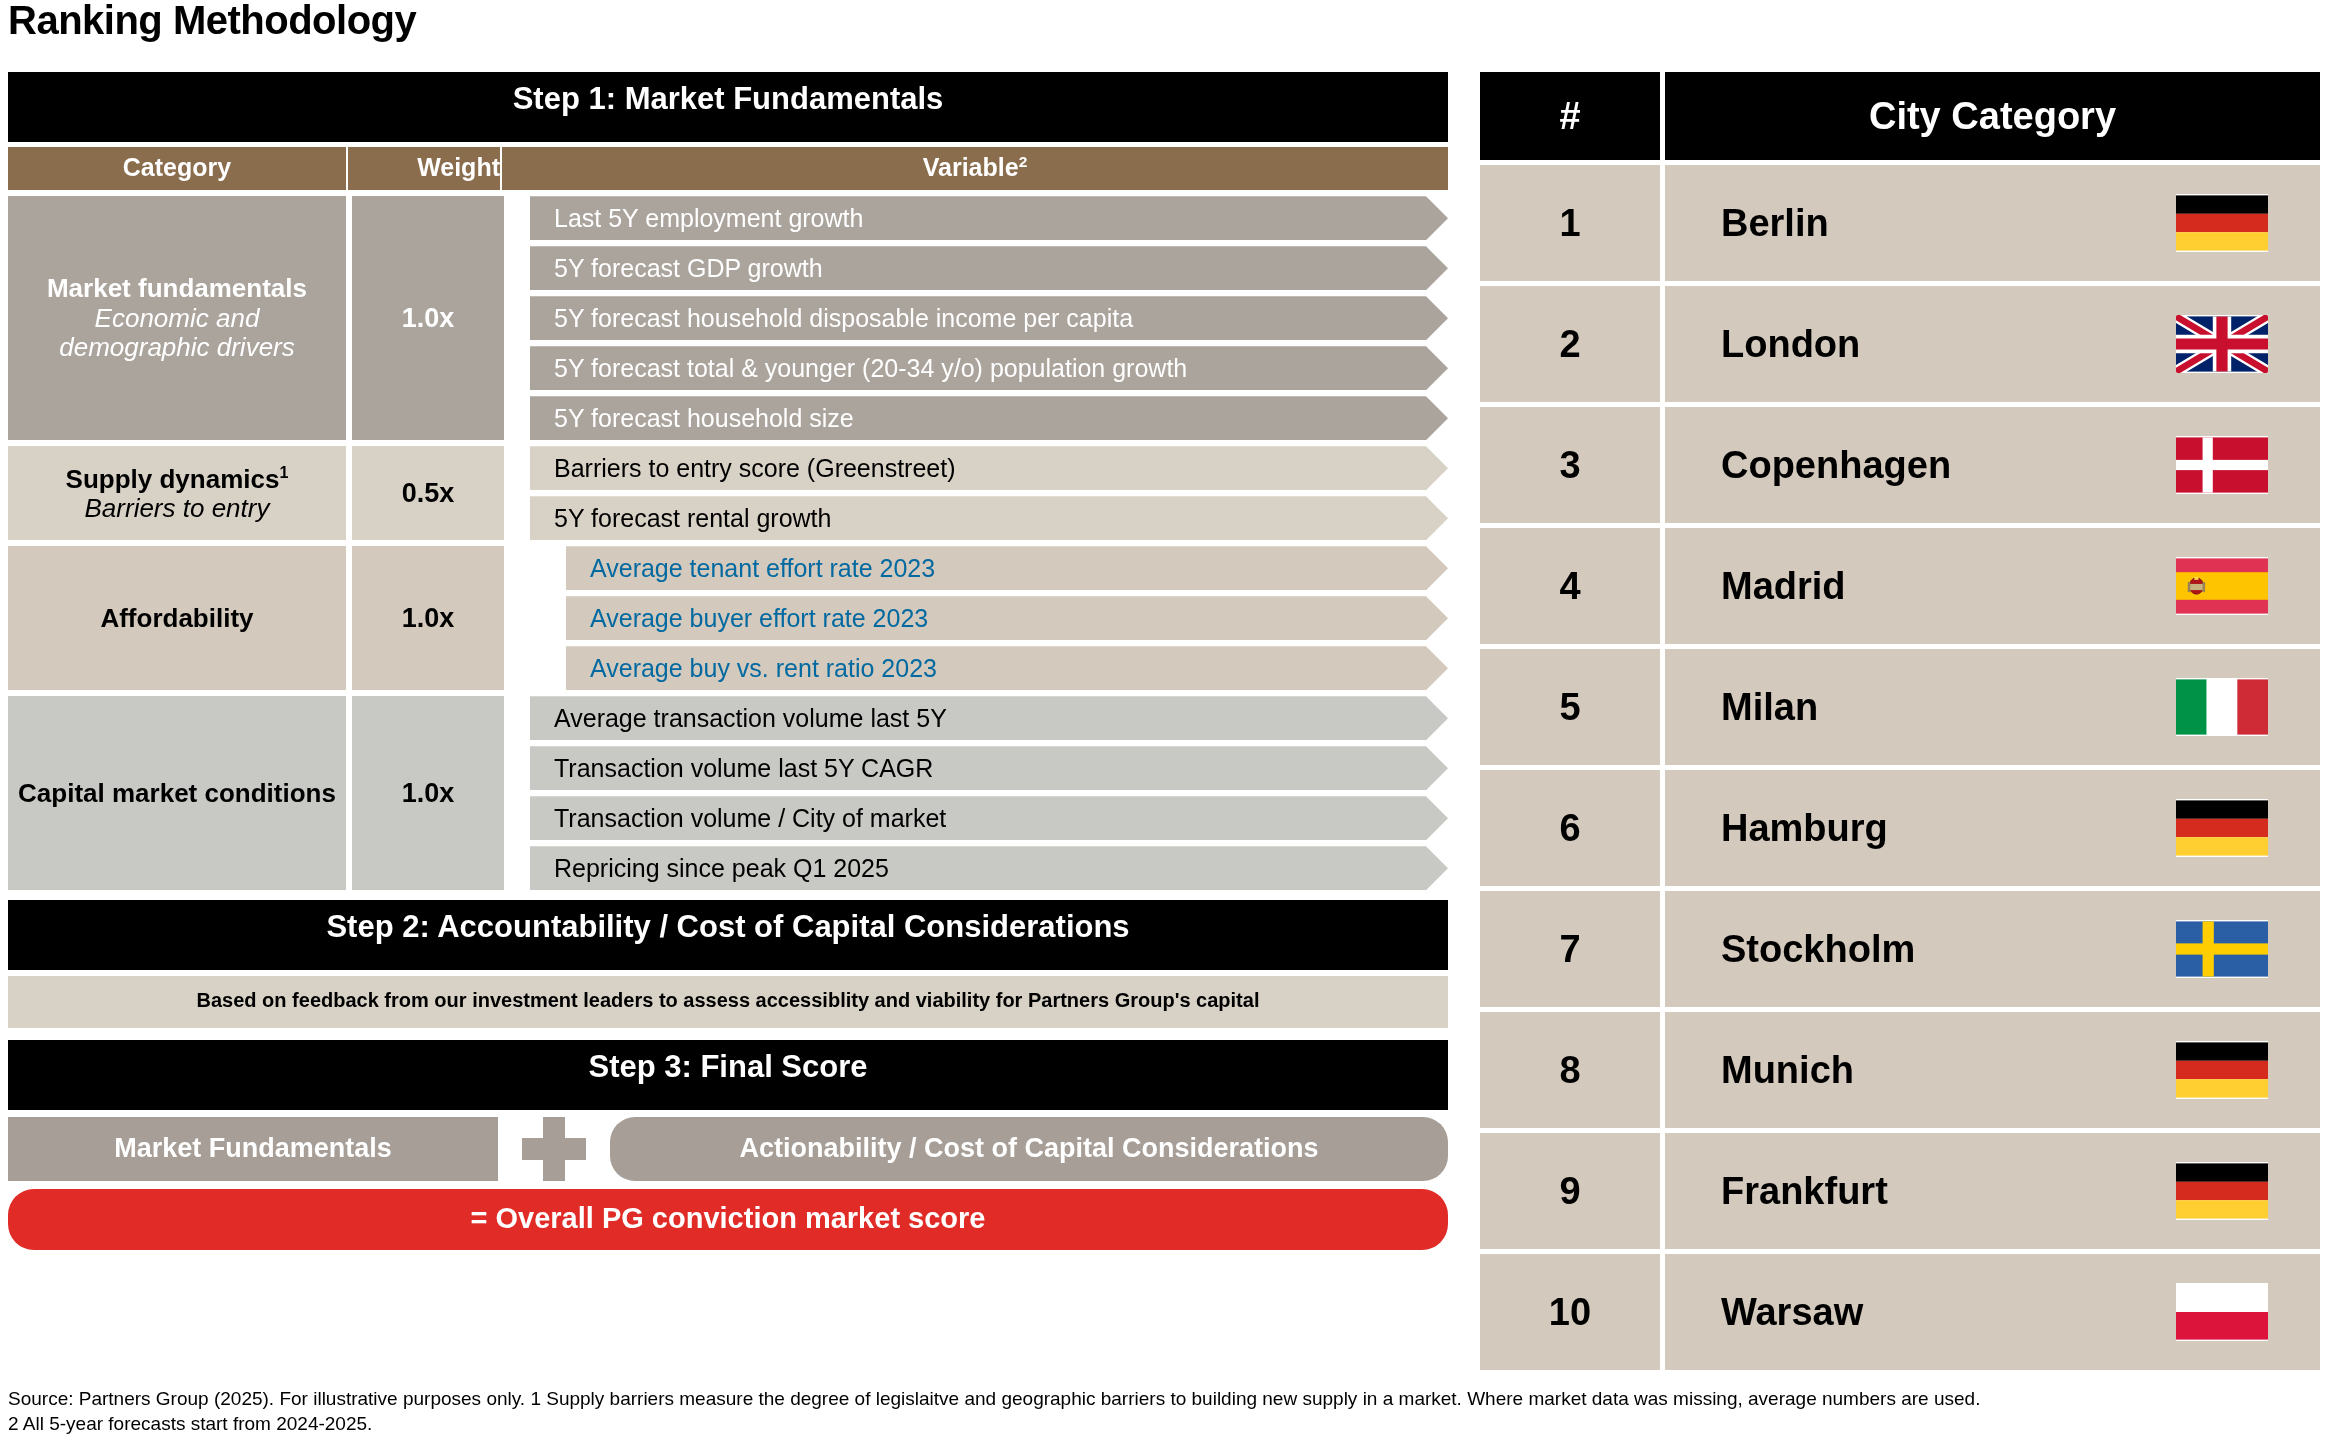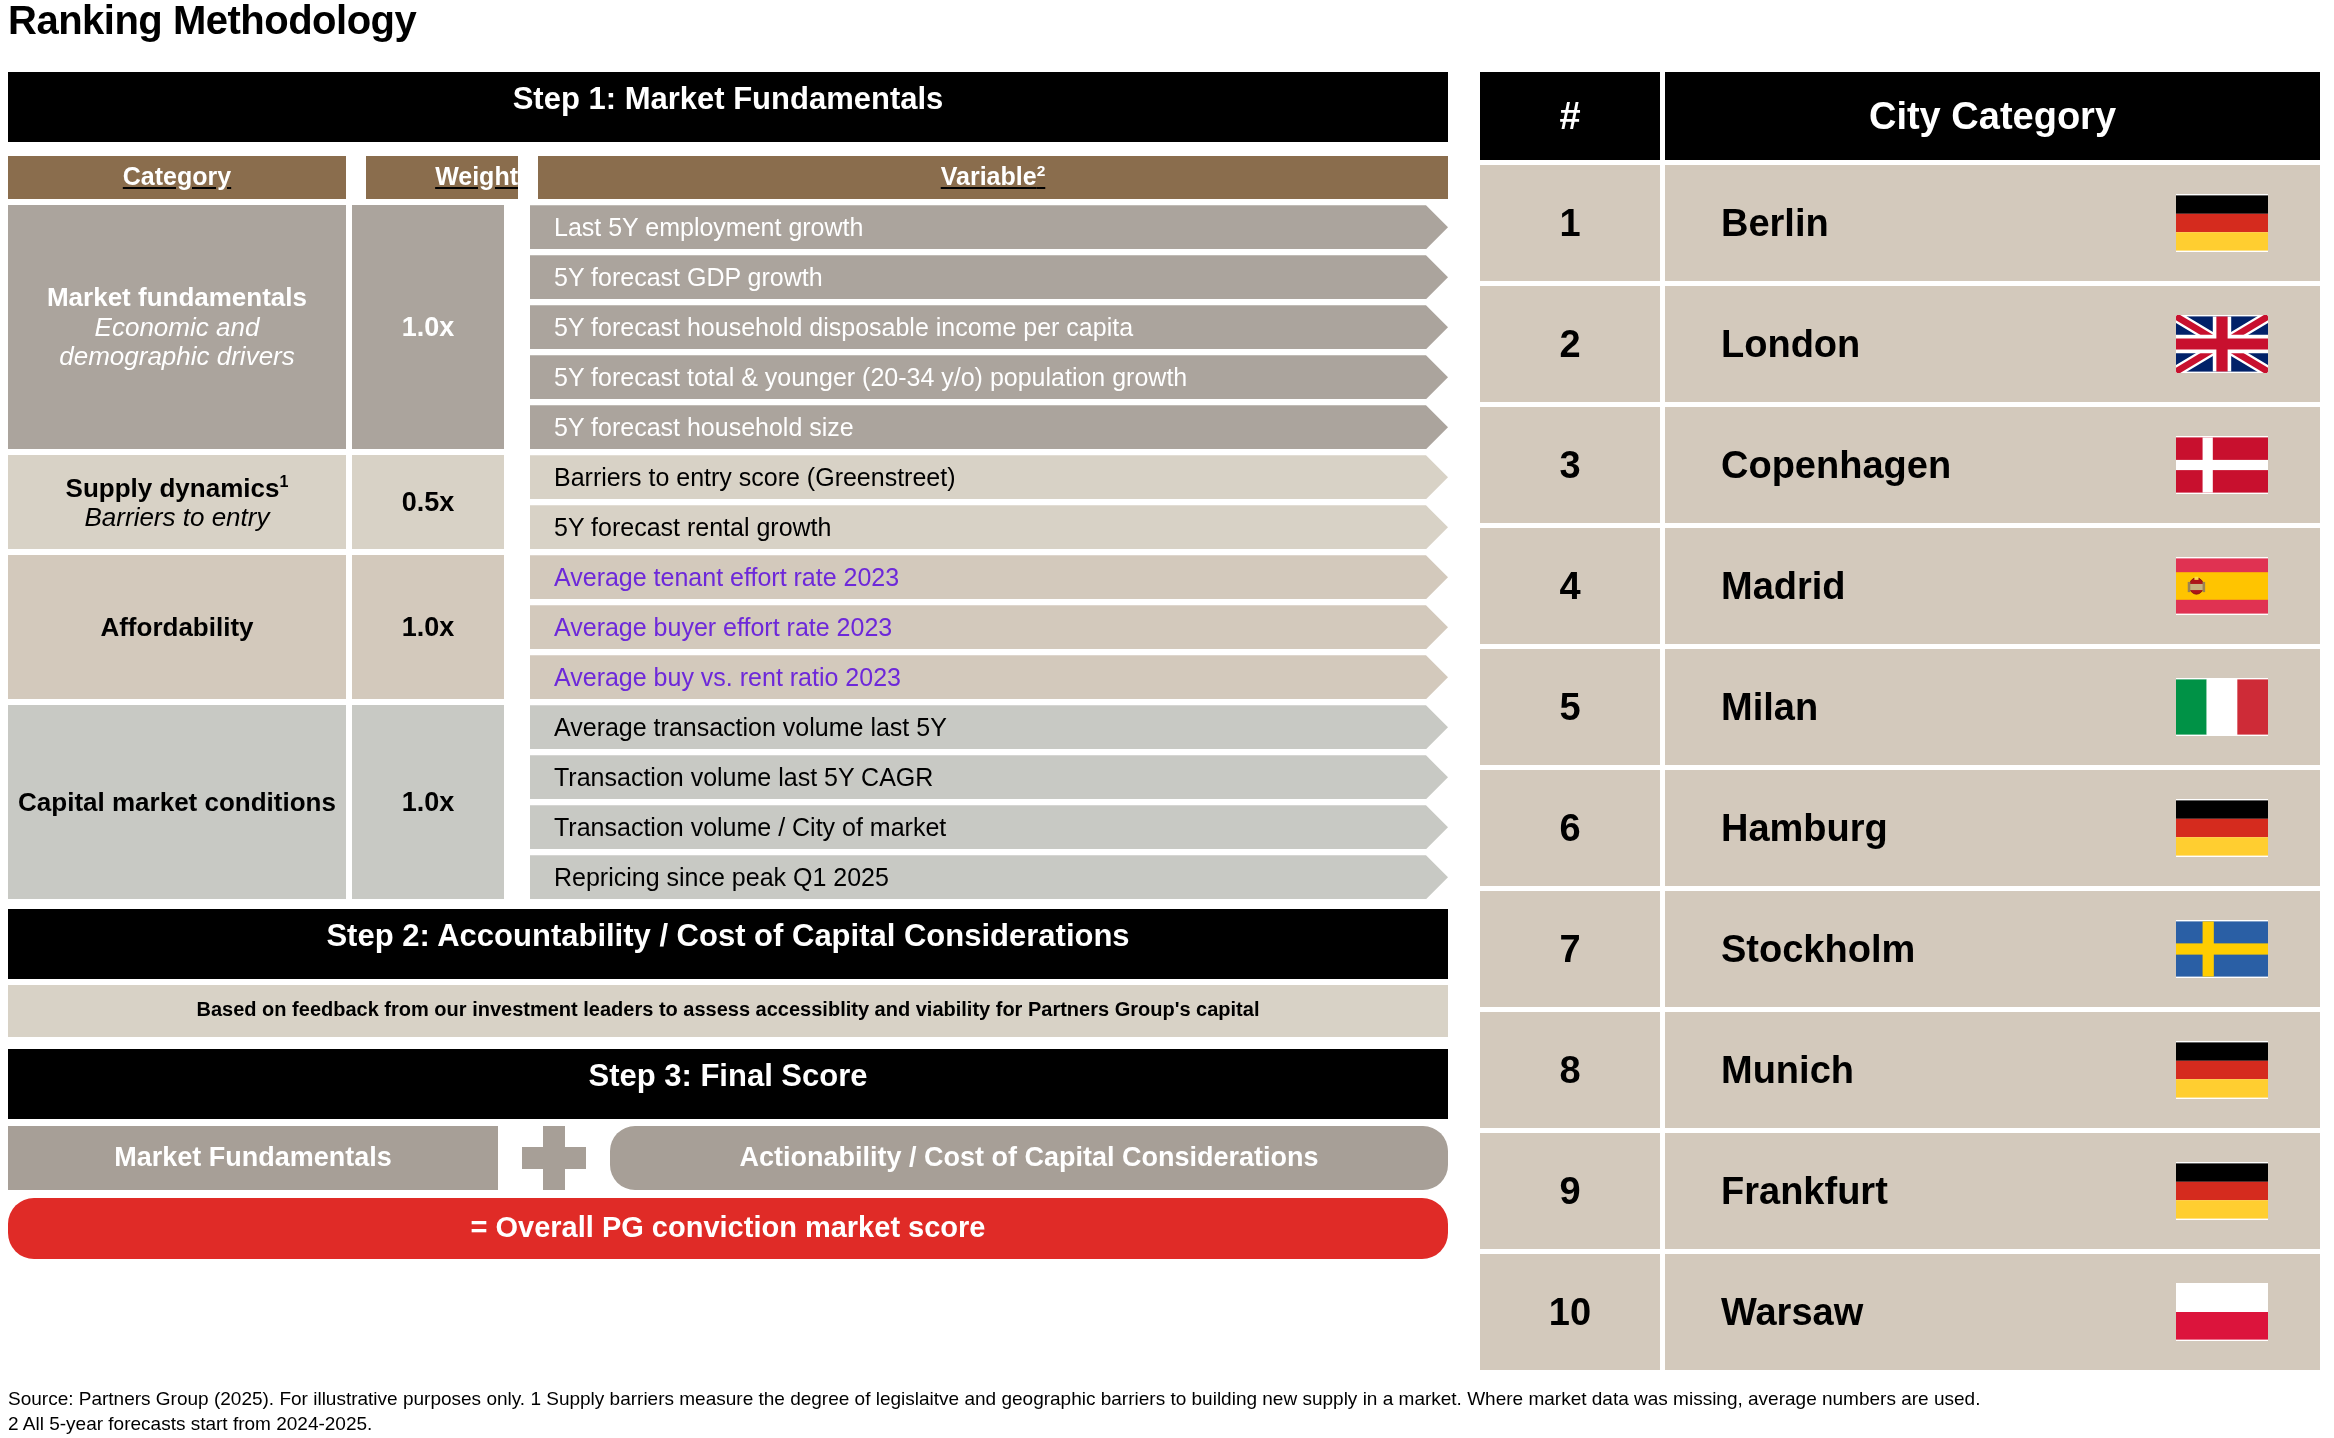"Category" .hdr-row { gap: 20px -> 2px; margin-top: 14px -> 5px; text-decoration: underline -> none }
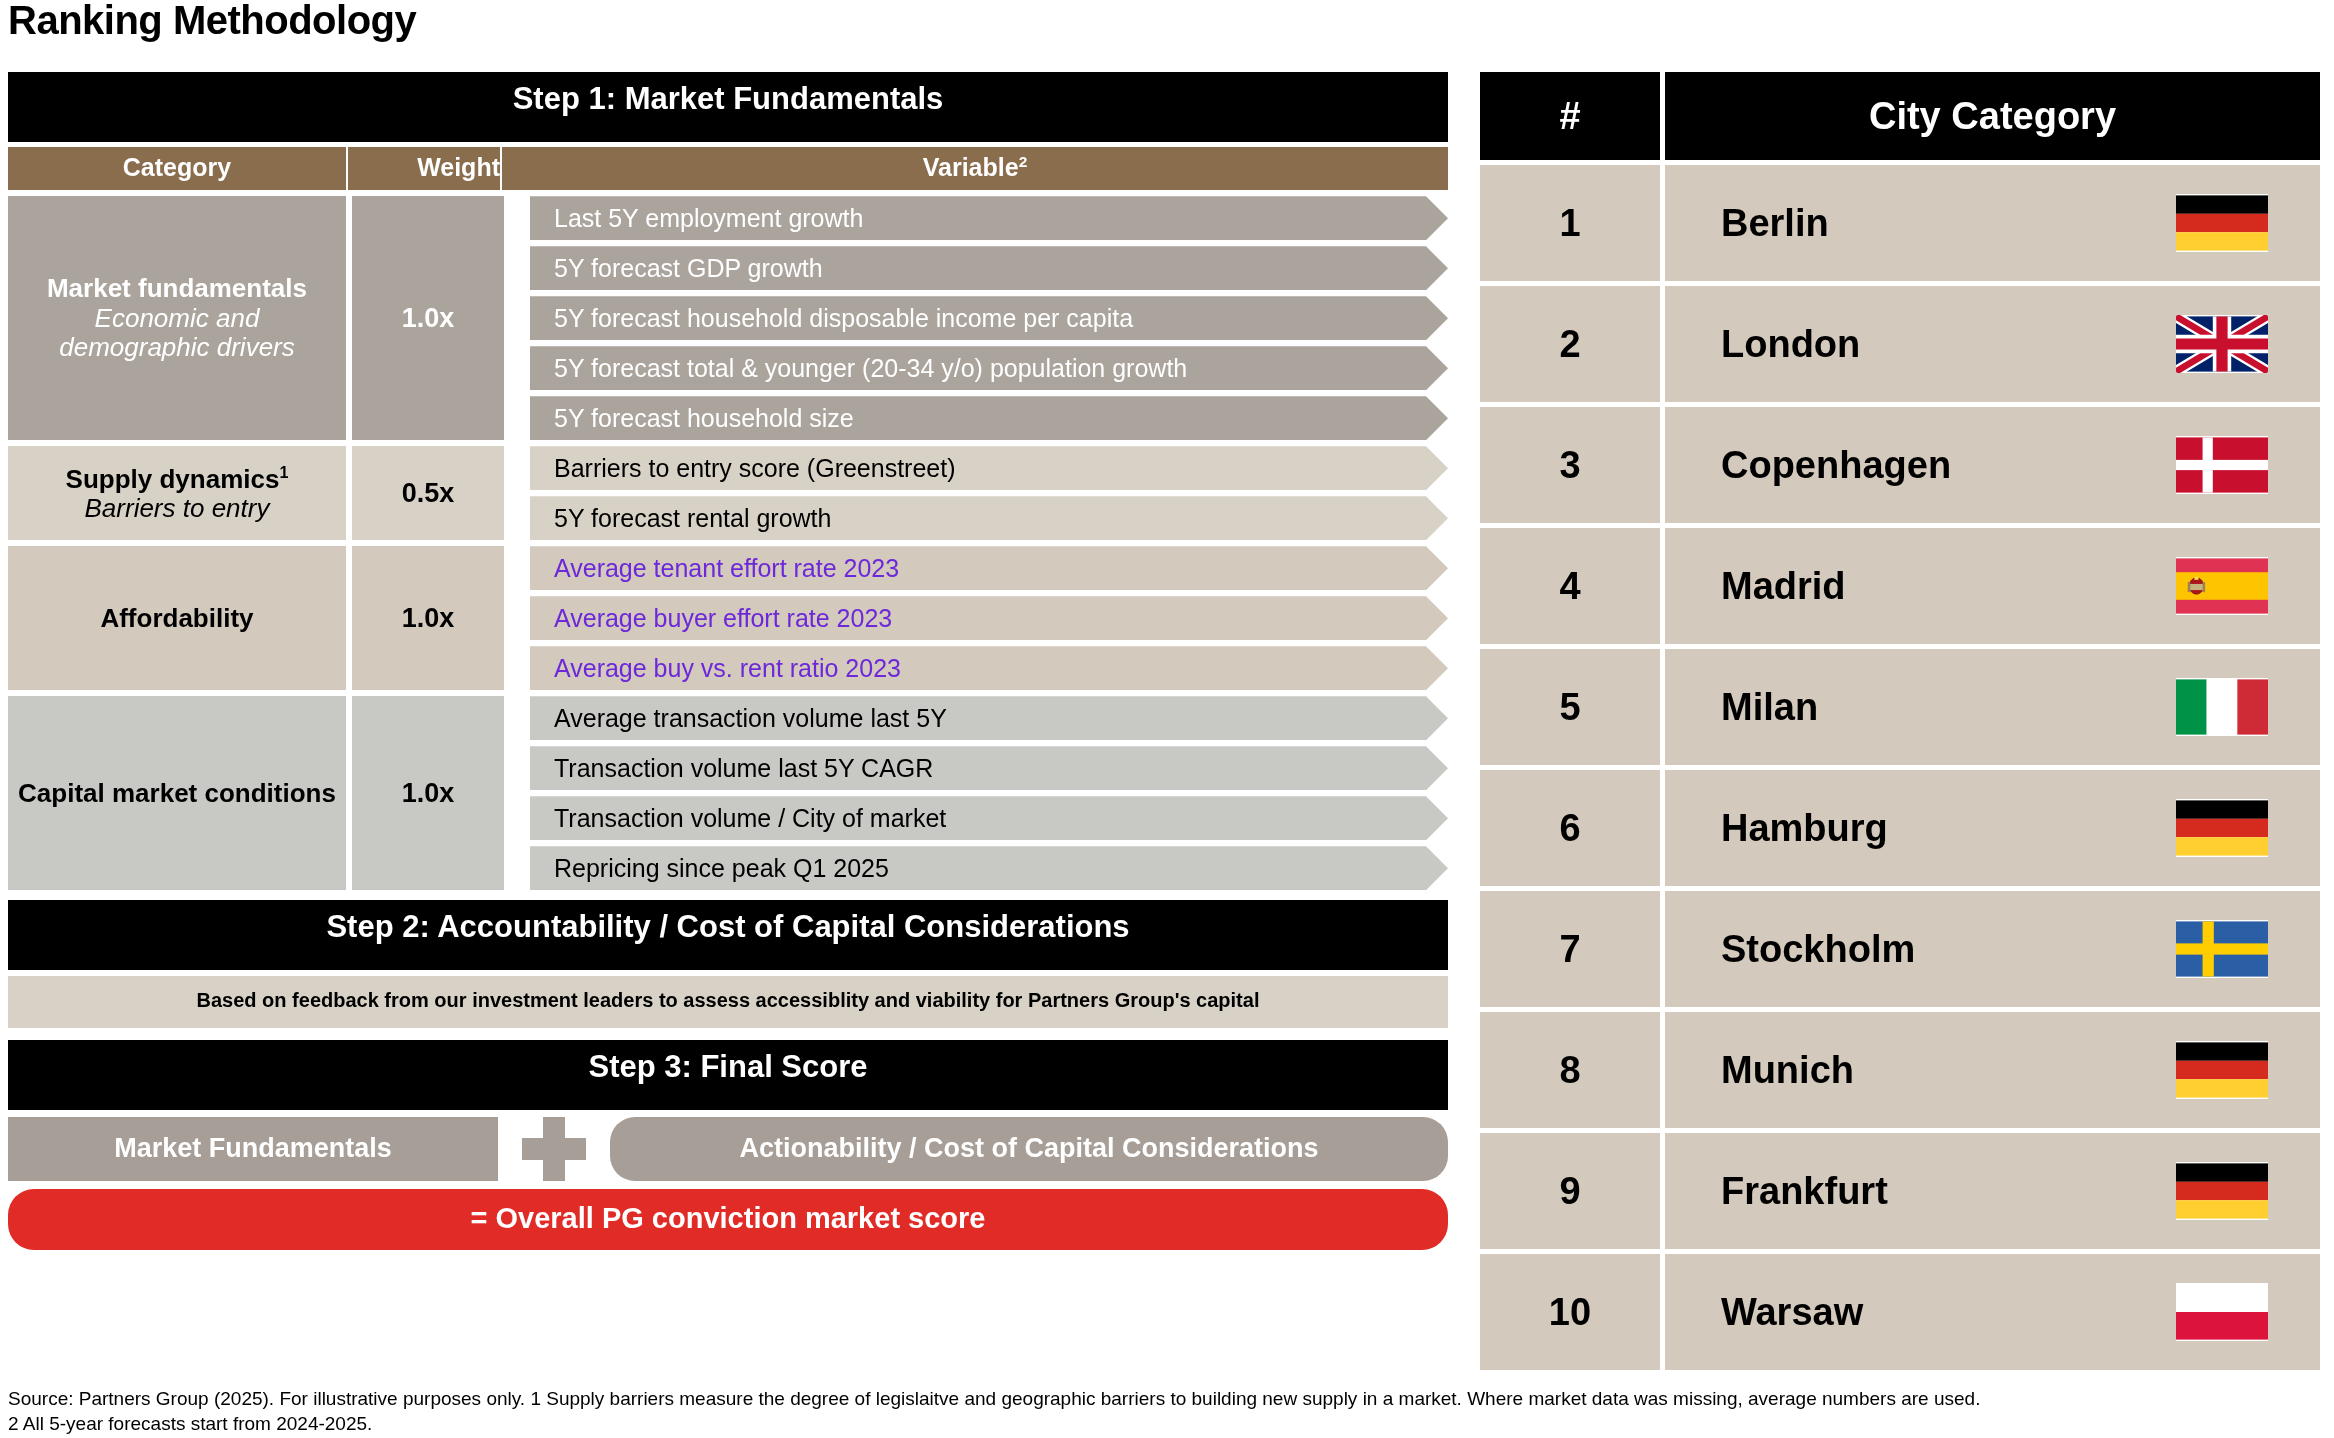"Average tenant effort rate 2023" .t-warm { color: #6d28d9 -> #0369a1; margin-left: none -> 36px }
